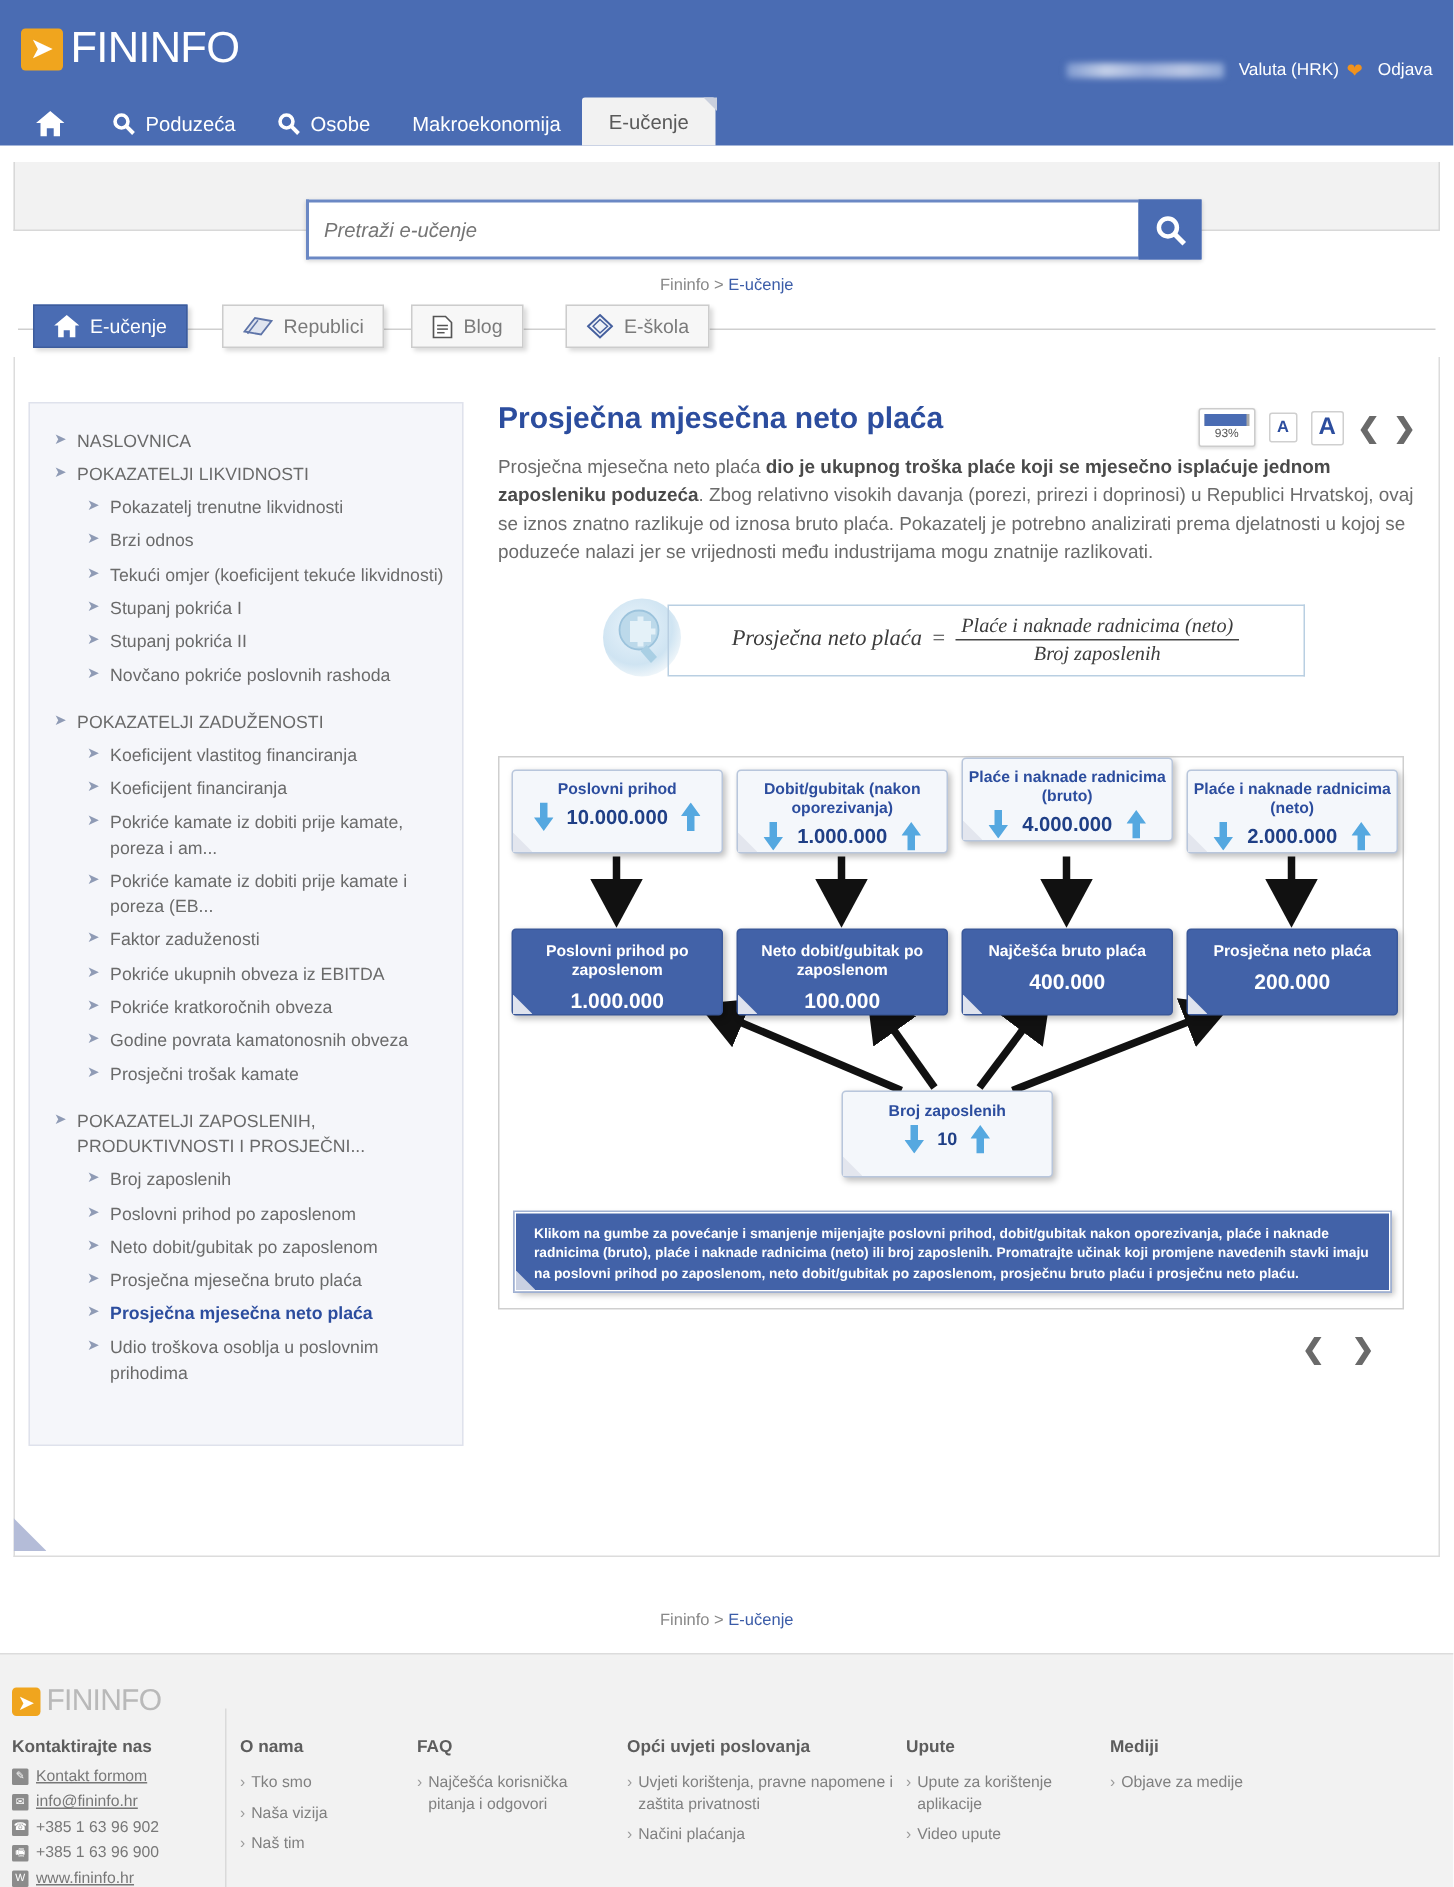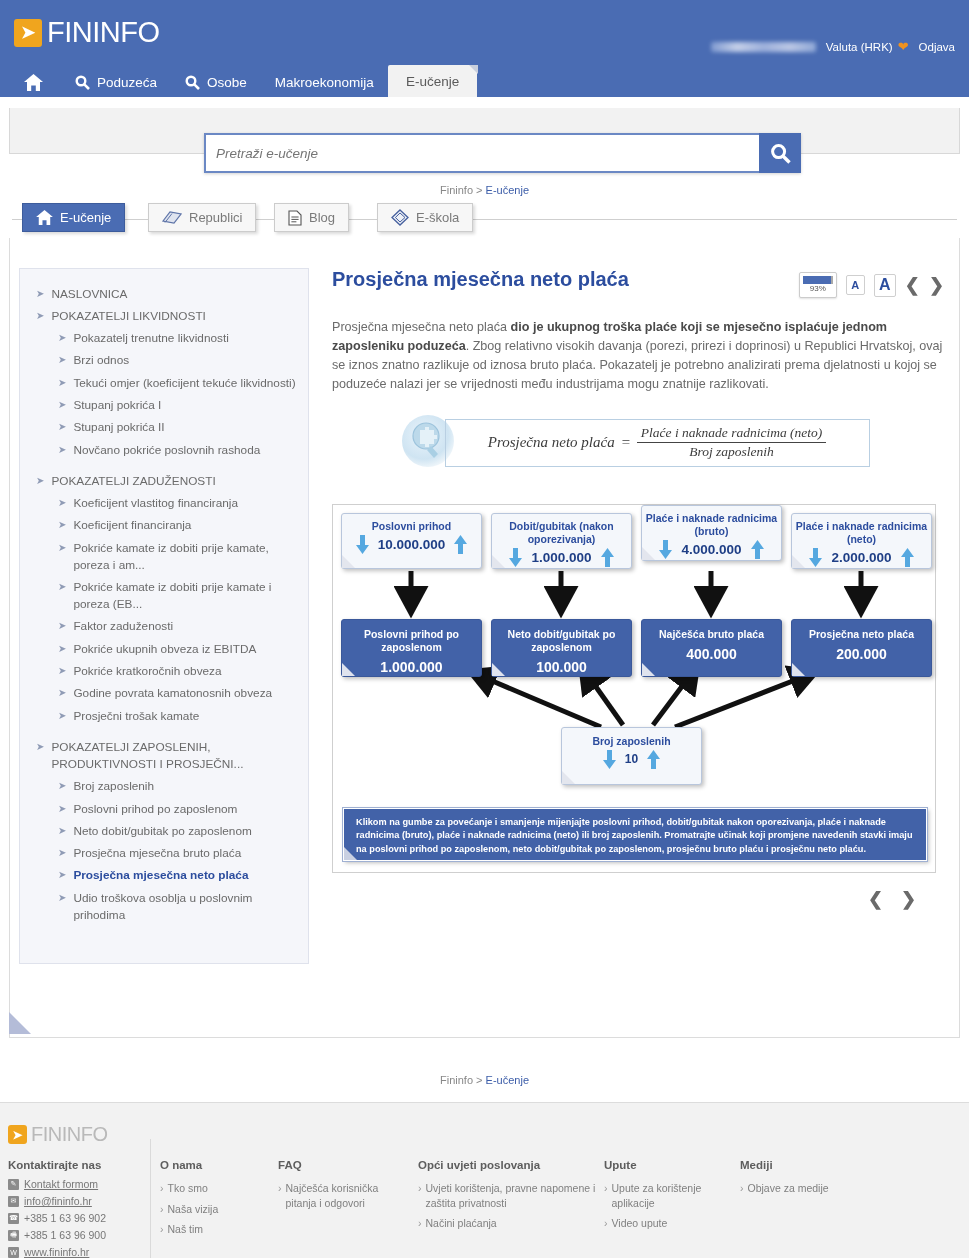"Prosječna mjesečna neto plaća dio" .art-body { margin-top: 20px -> 4px }
